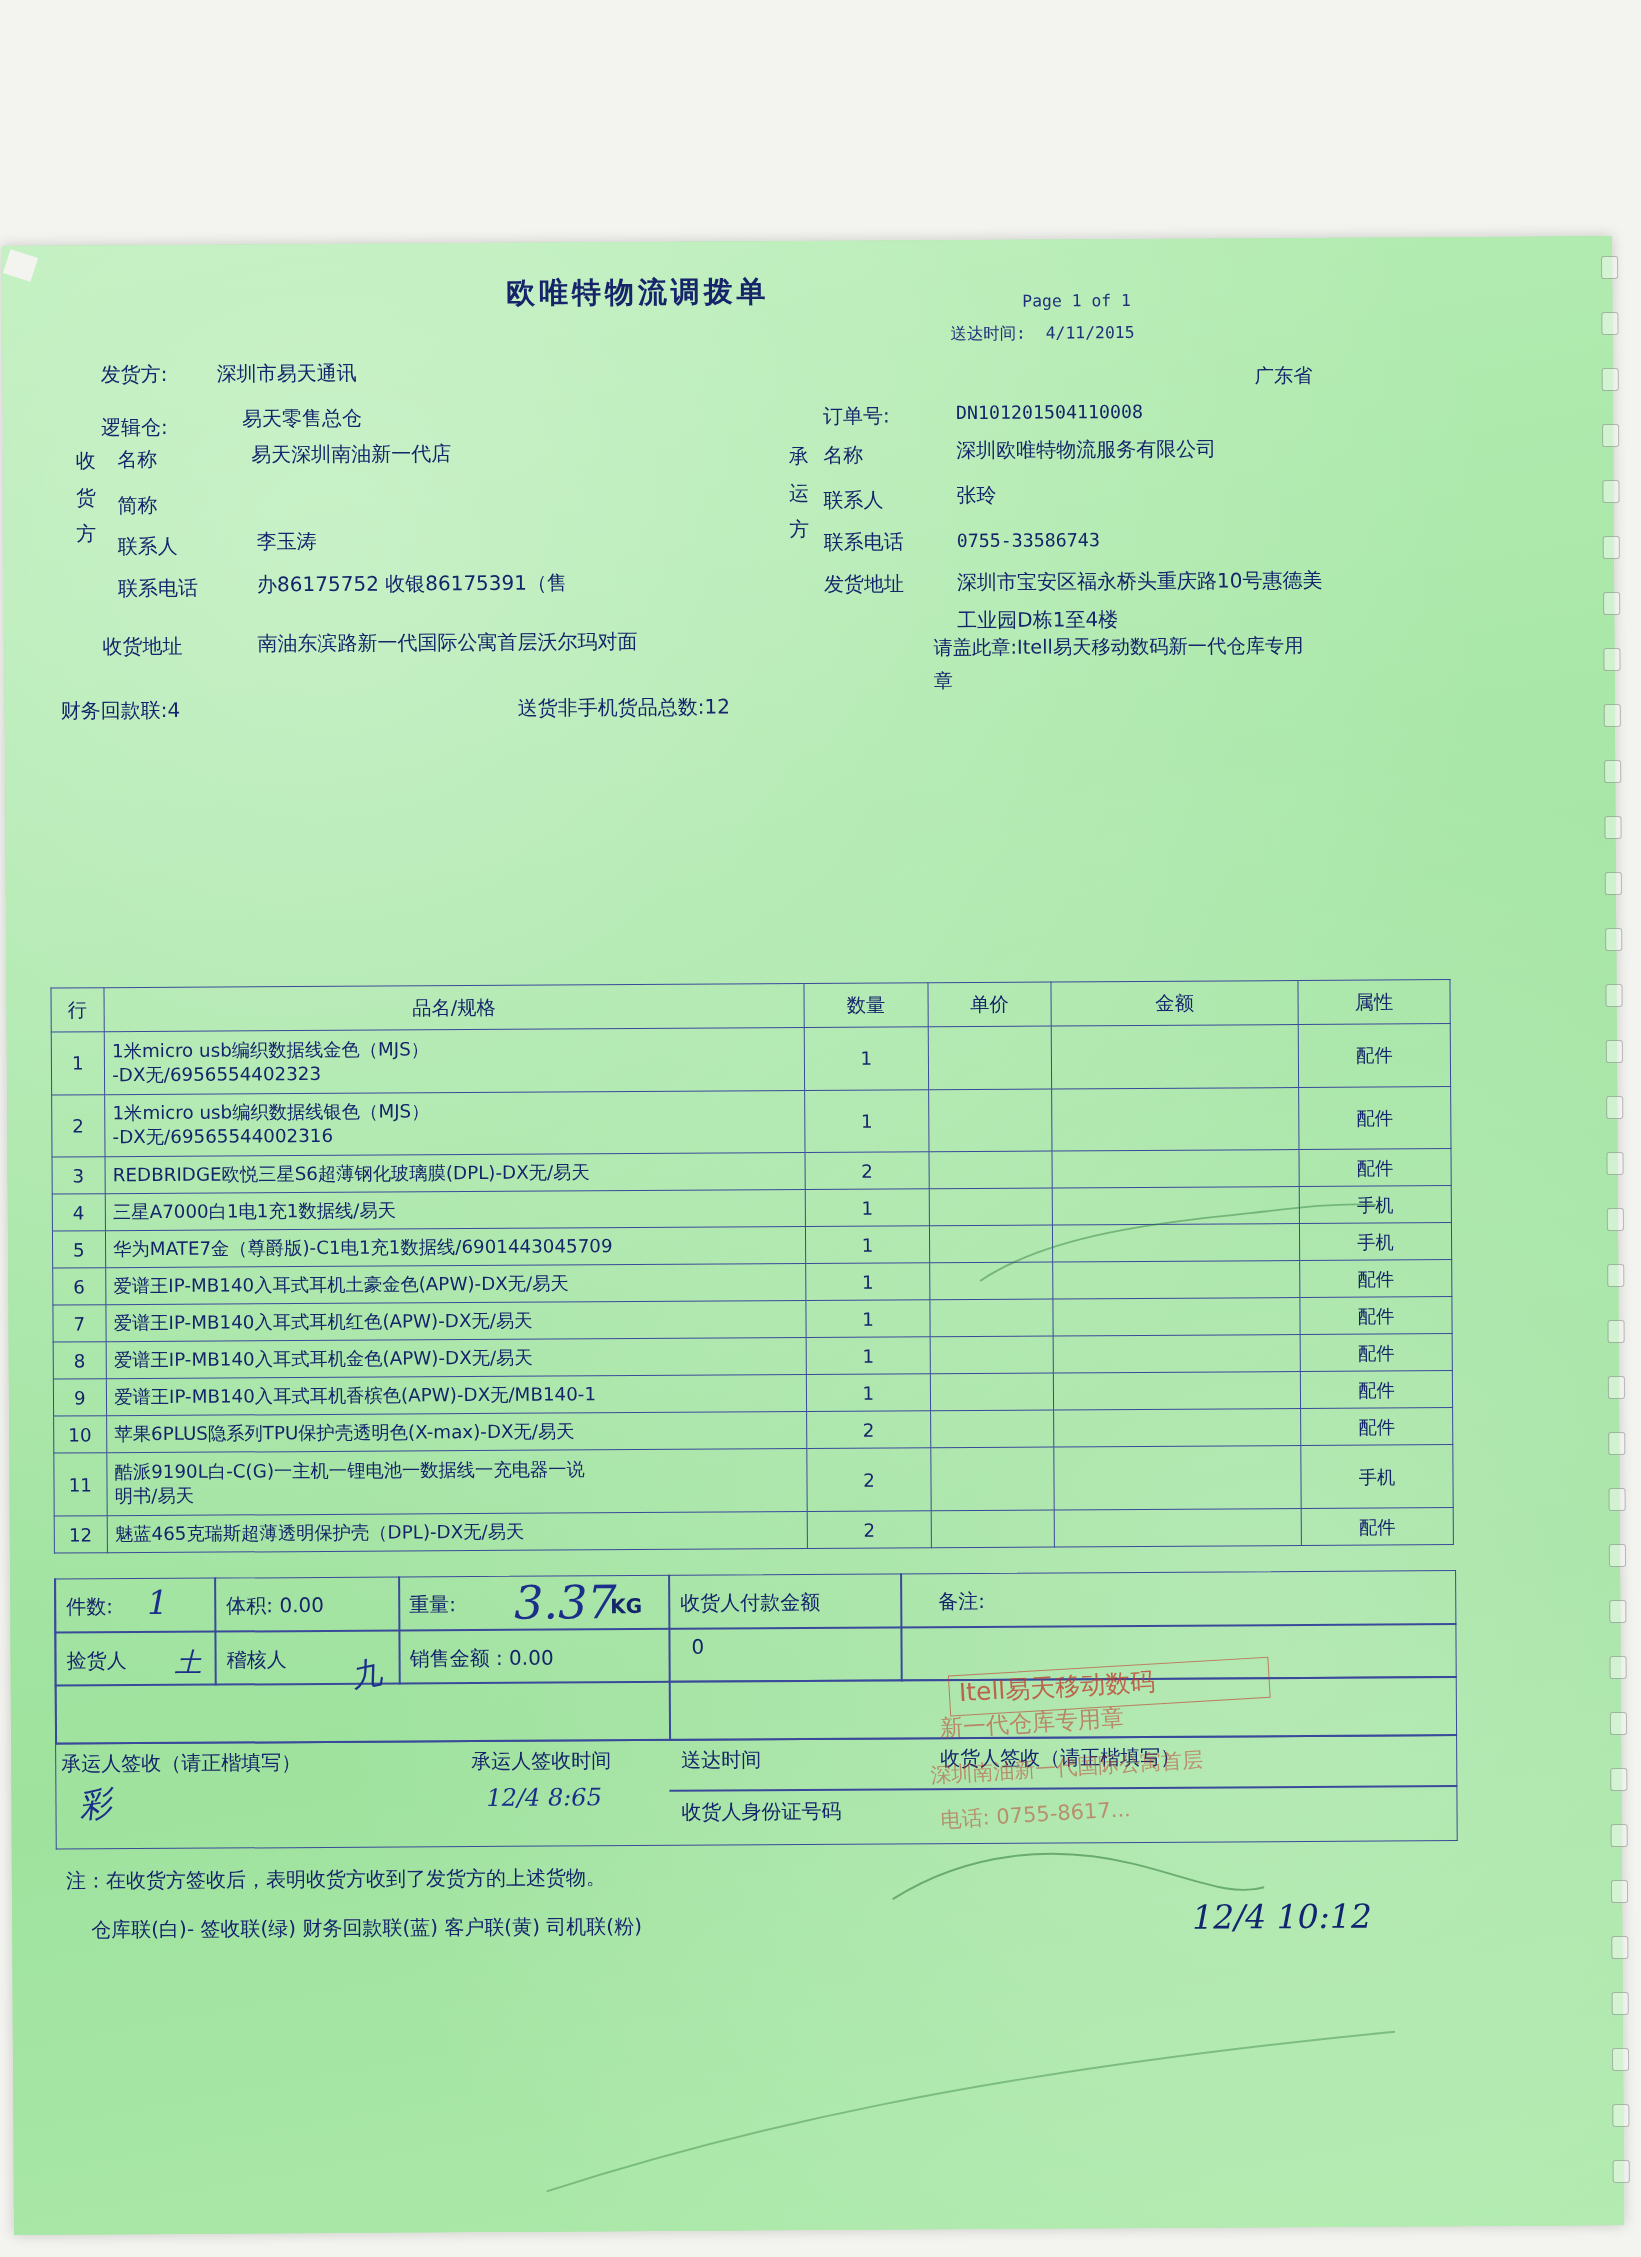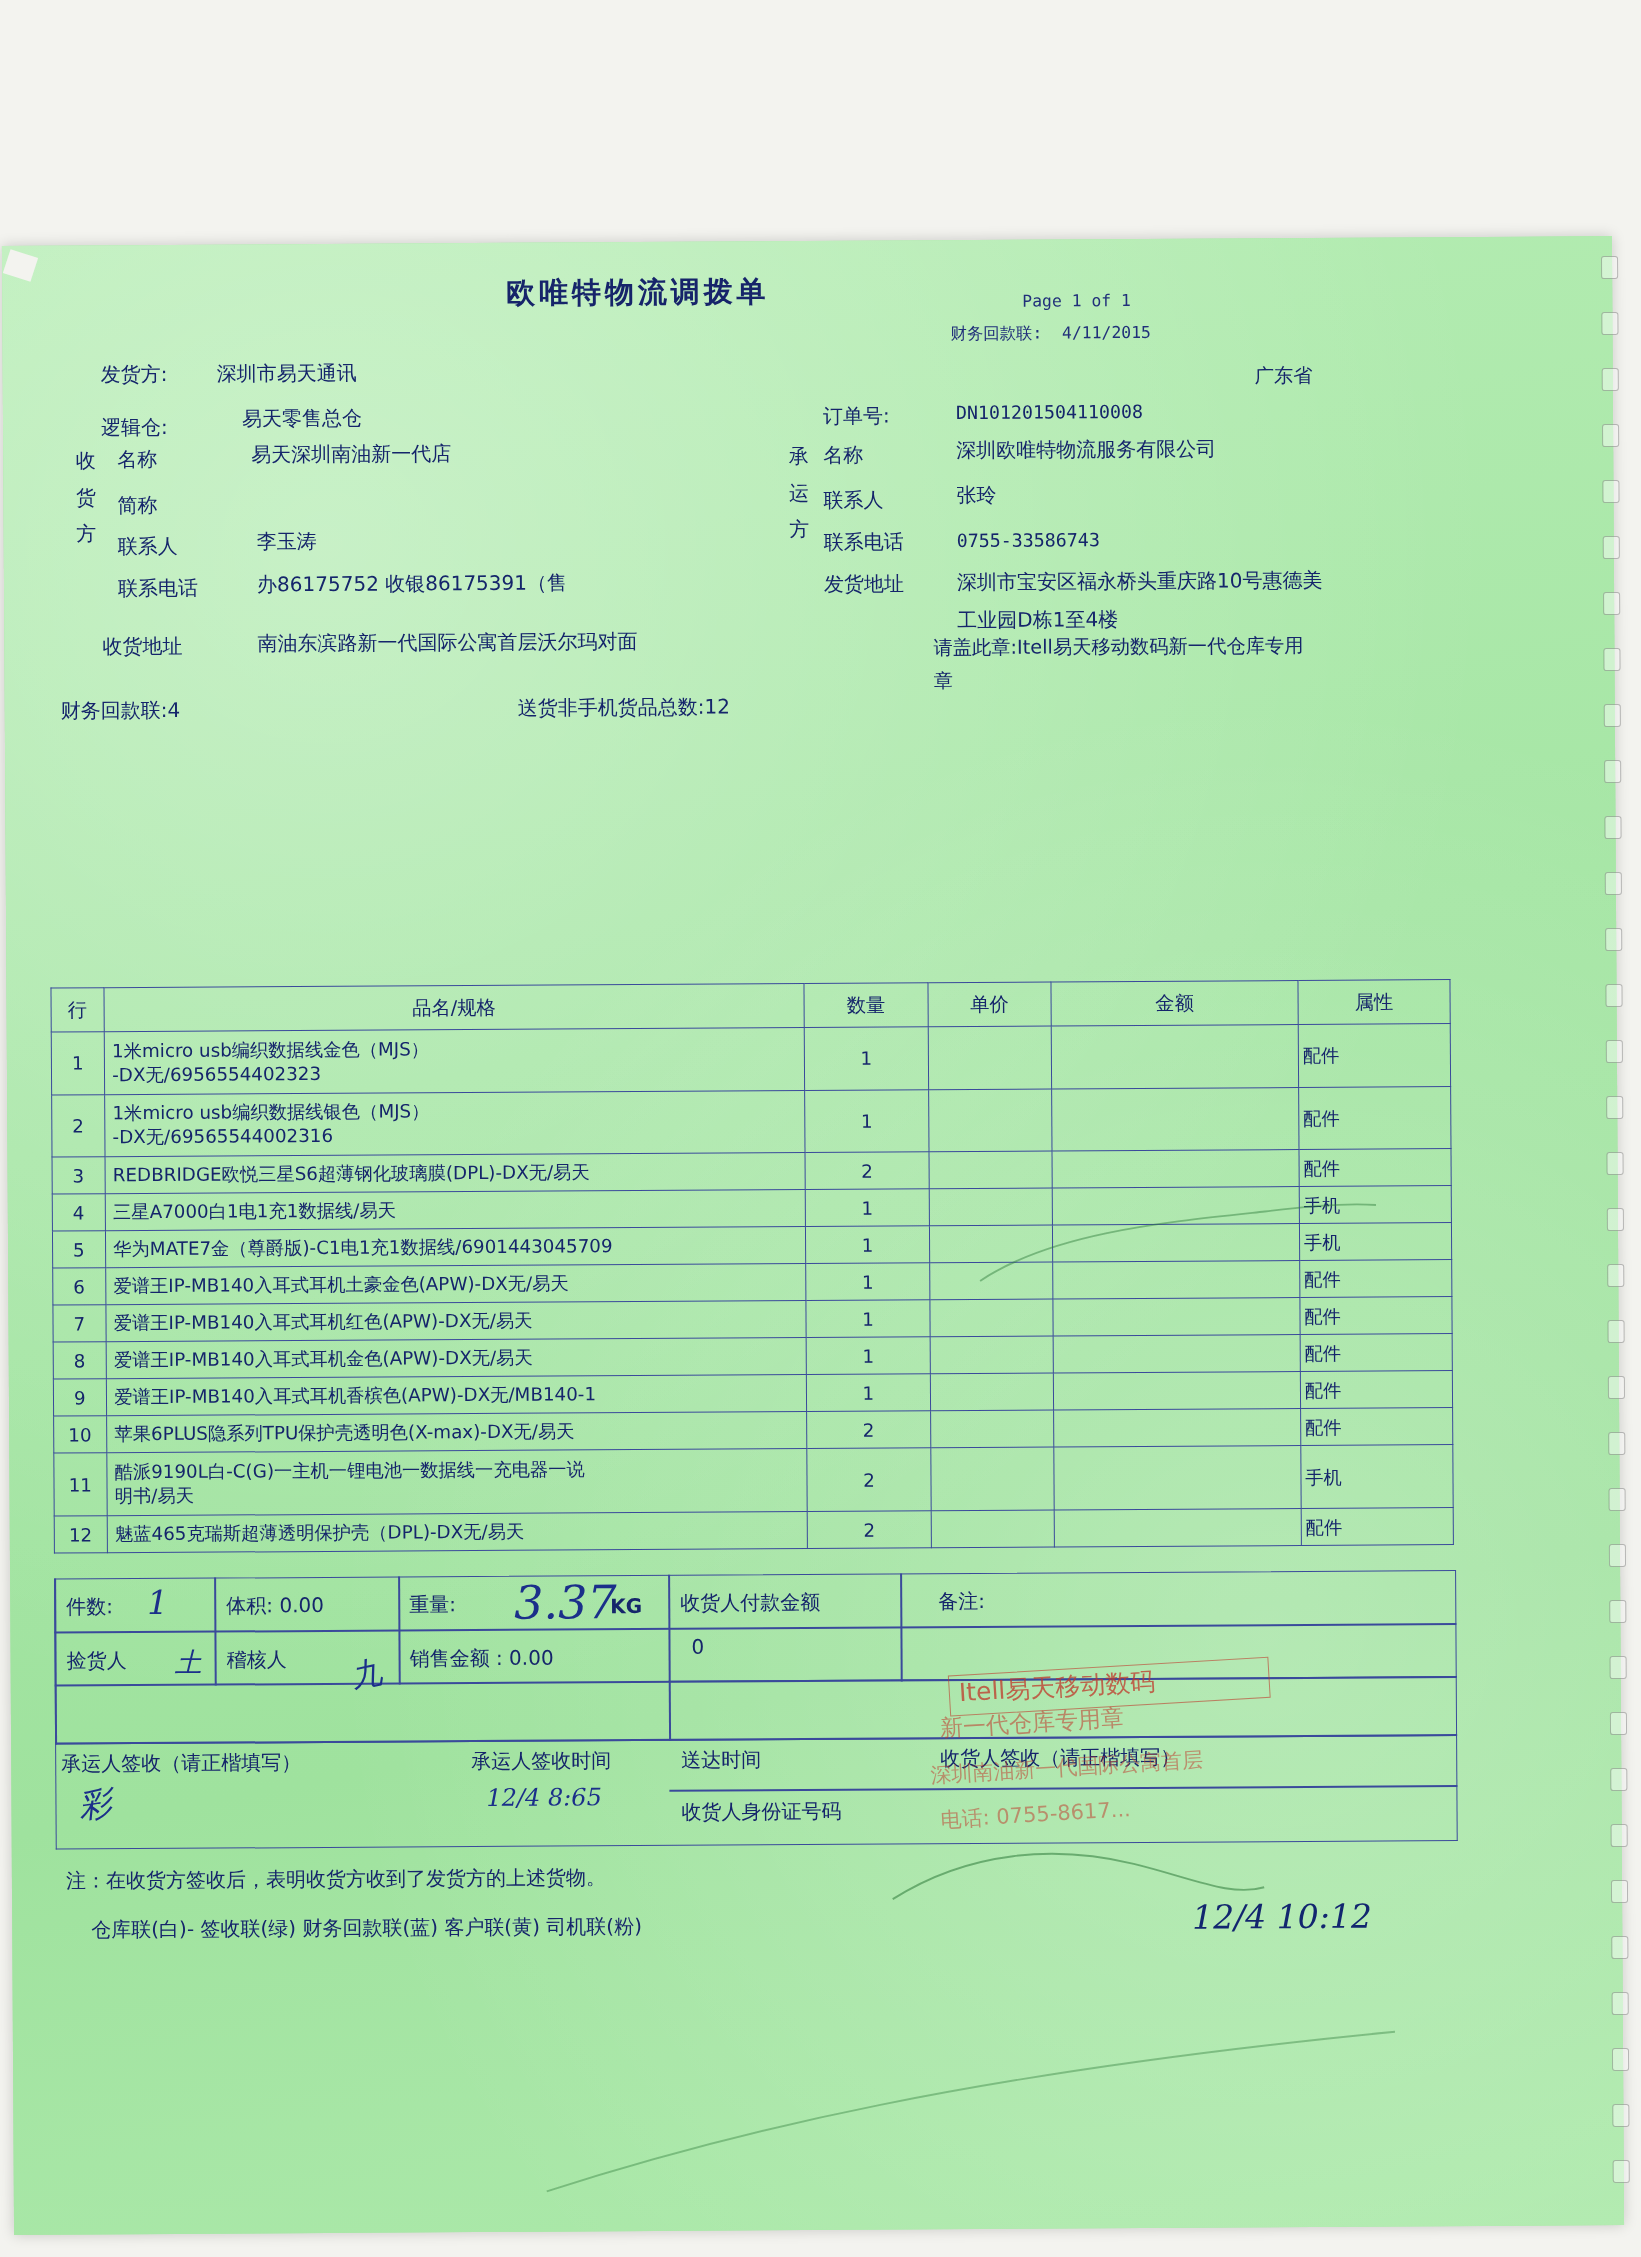"财务回款联:" span { text: 财务回款联 -> 送达时间 }
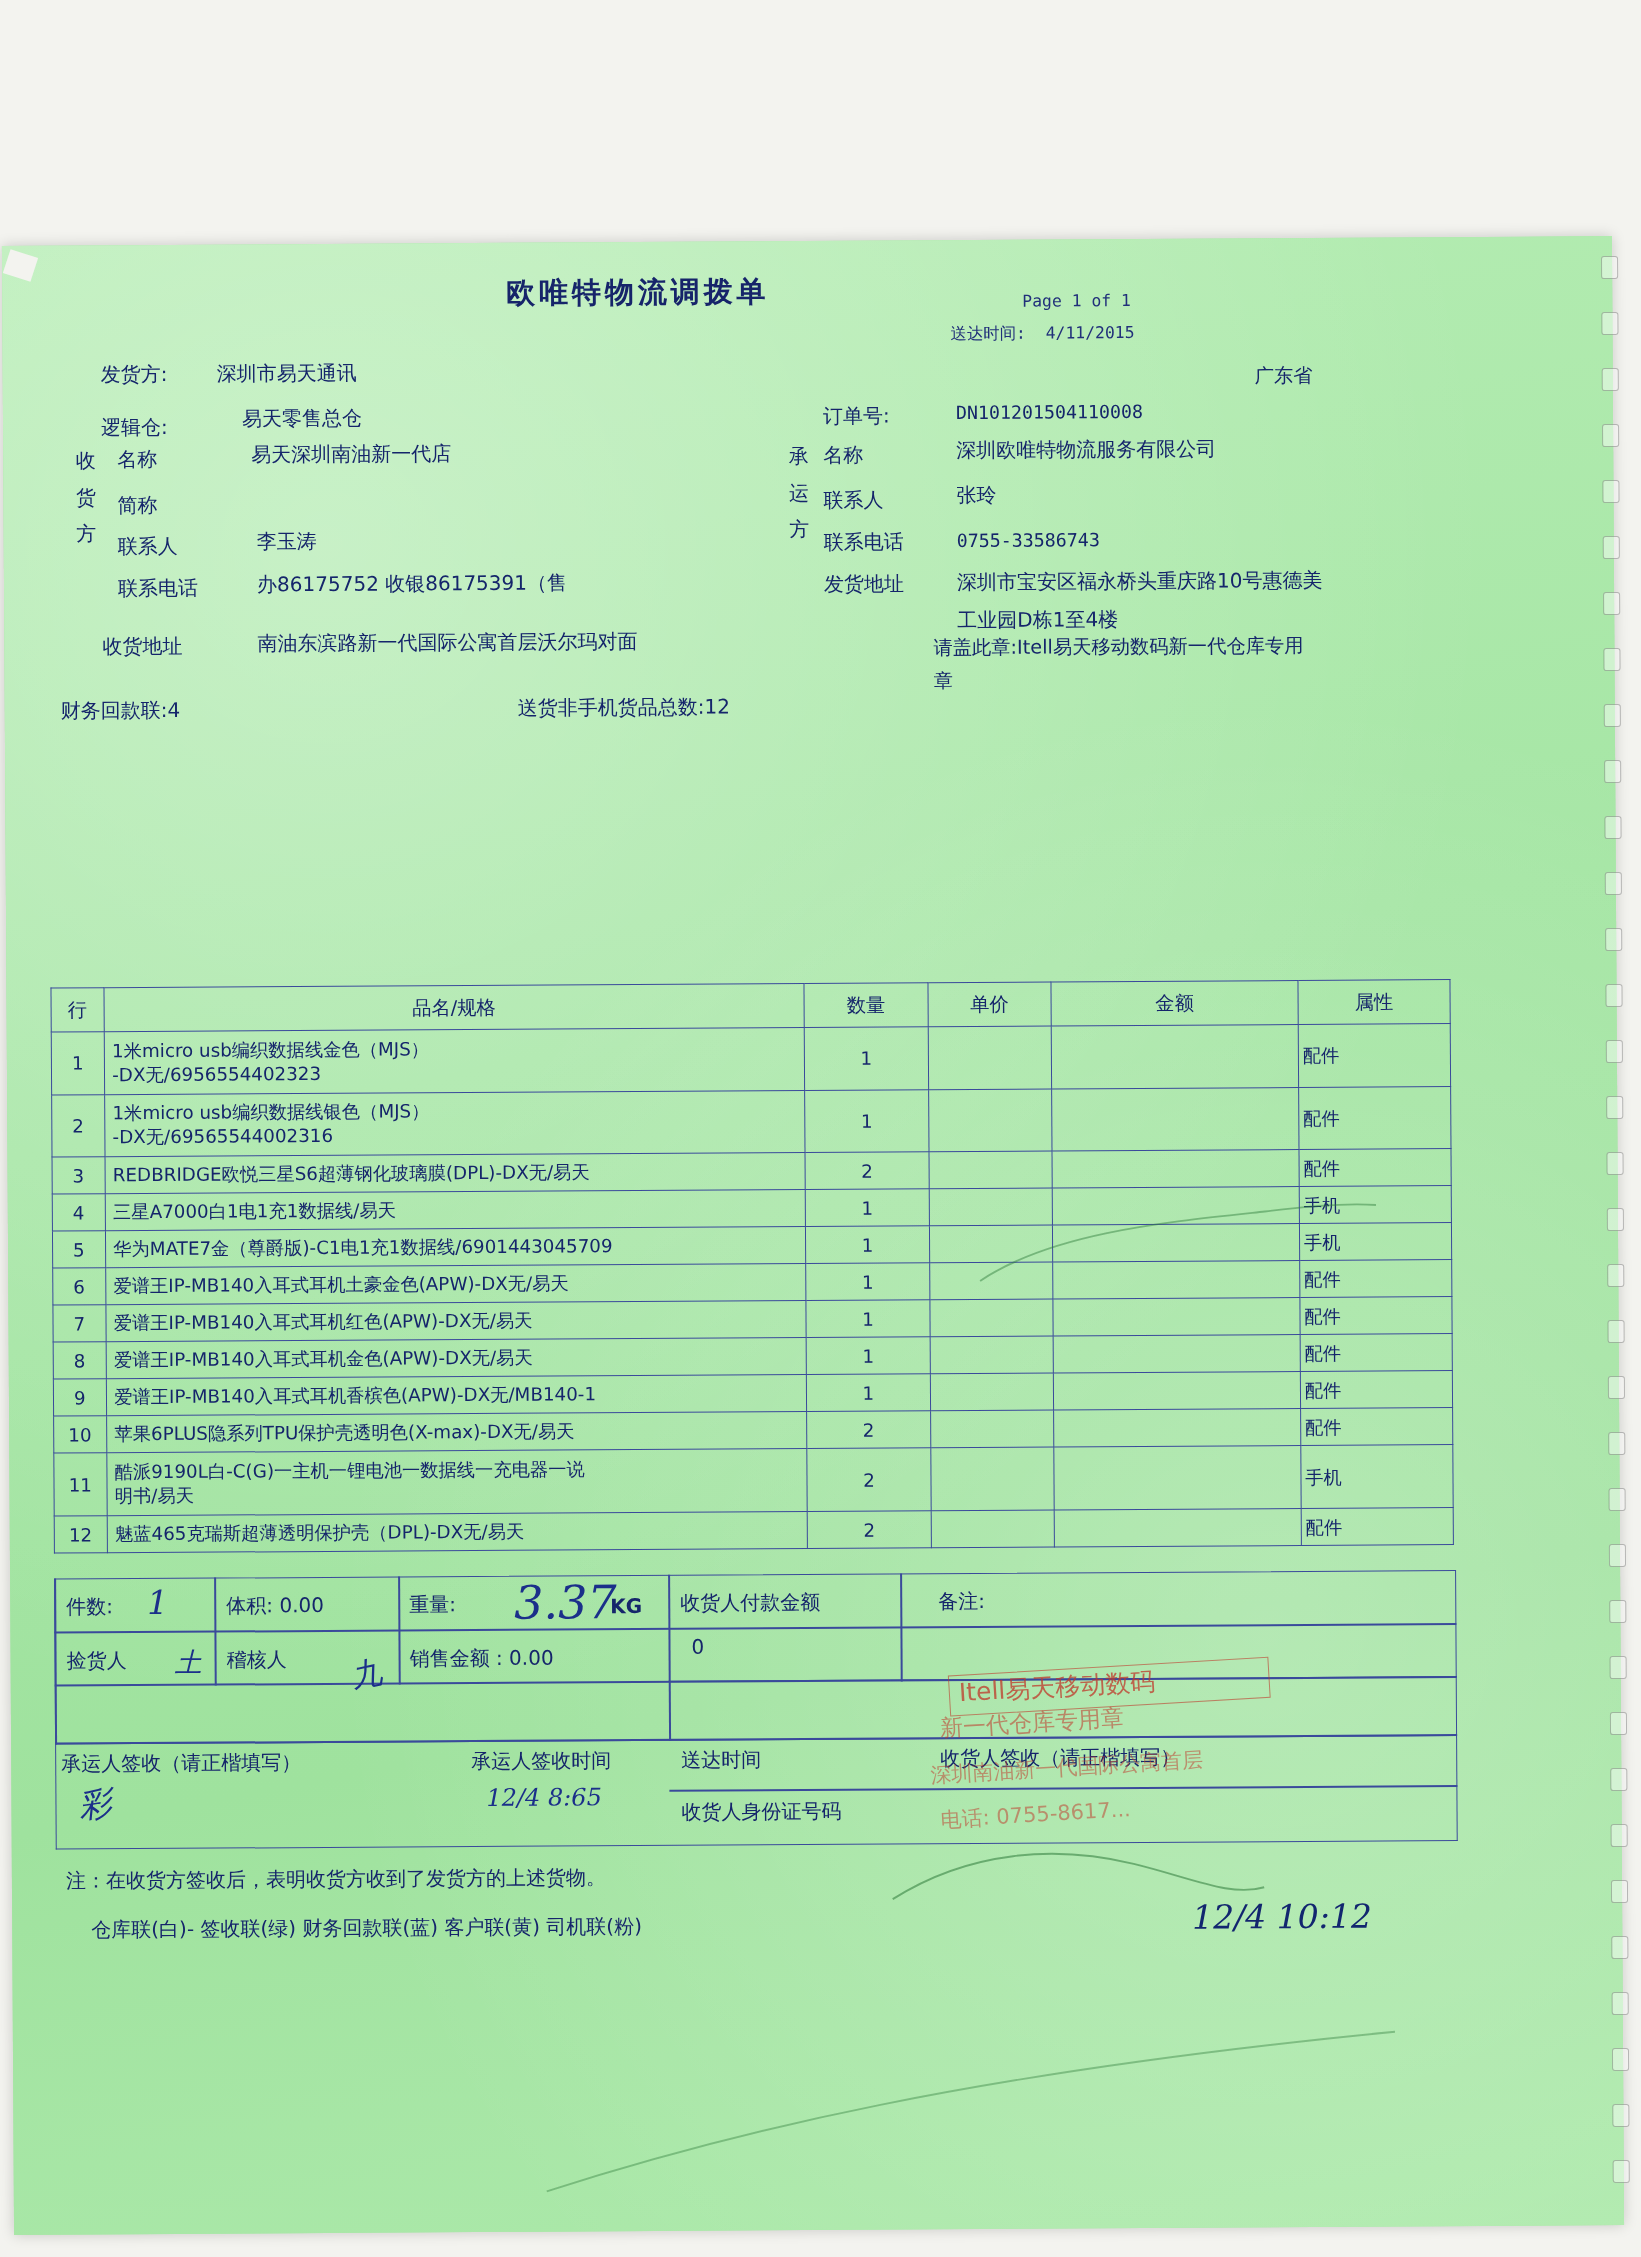"配件" td.attr { text-align: none -> center }
